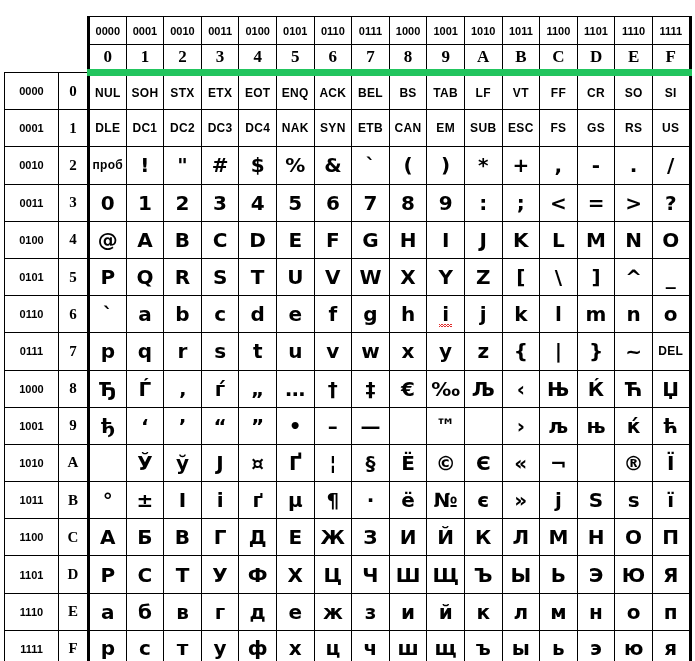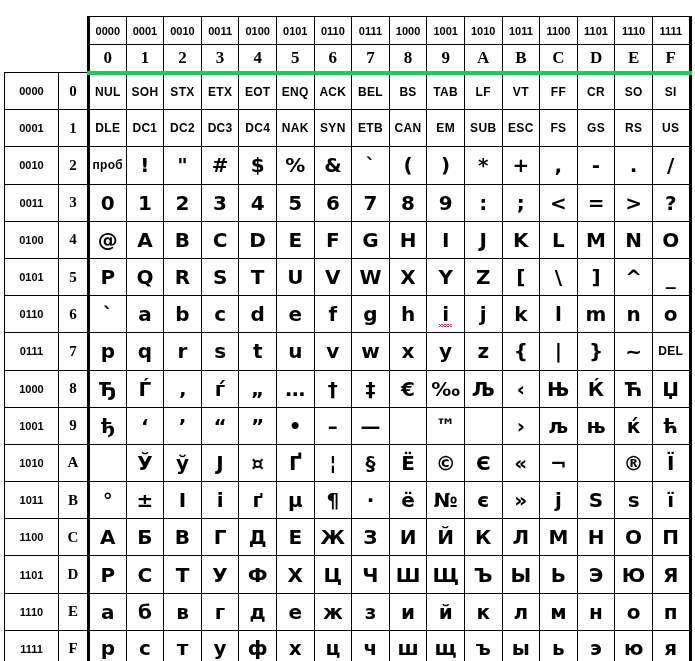"NUL" .thicktop { border-top: 4px solid #22c55e -> 7px solid #22c55e }
